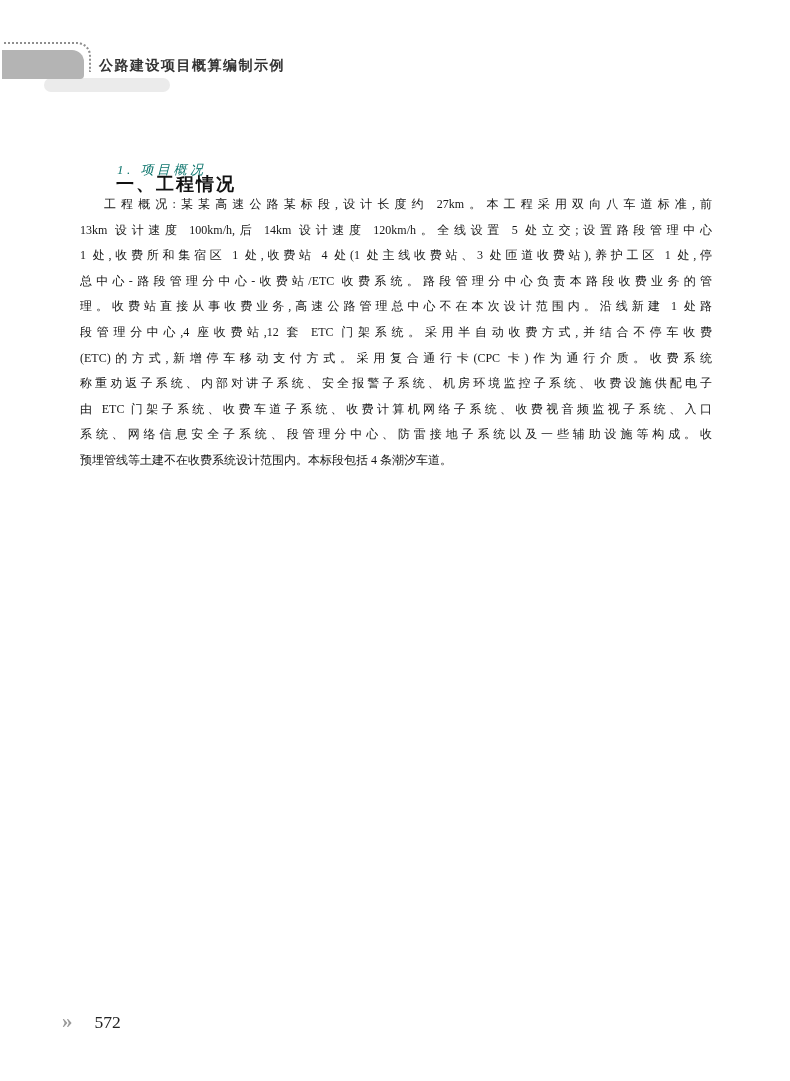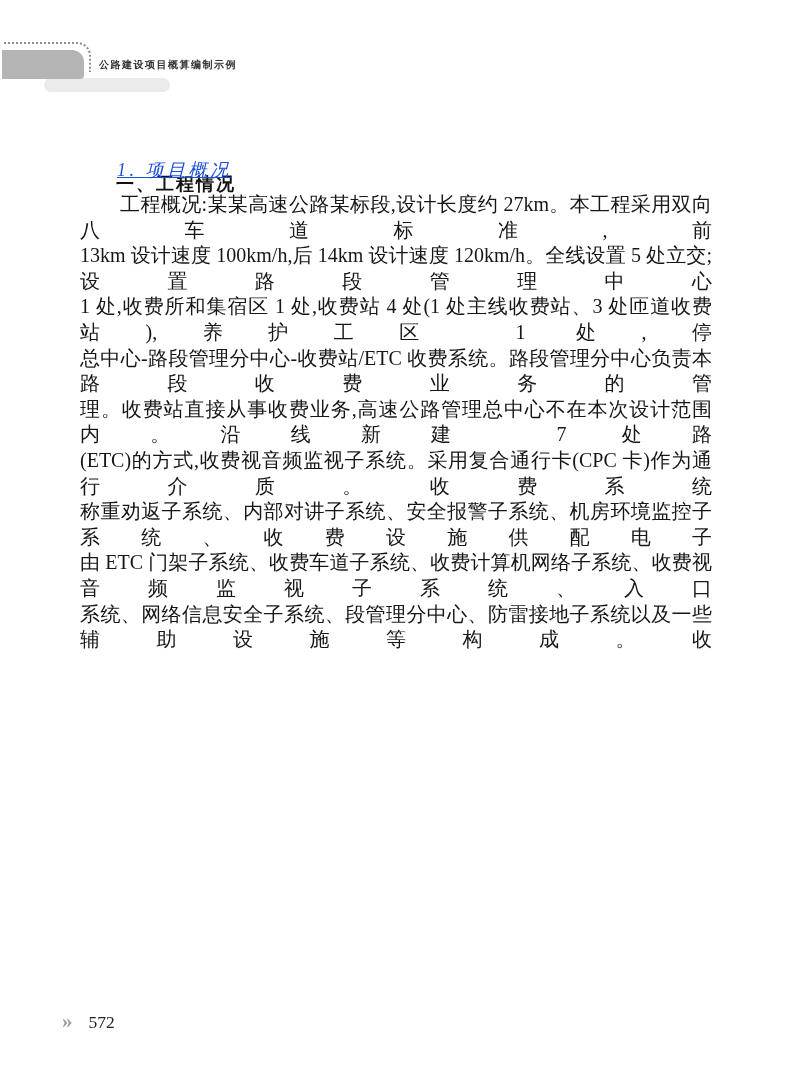"公路建设项目概算编制示例" .header-title { font-size: 10px -> 14px }
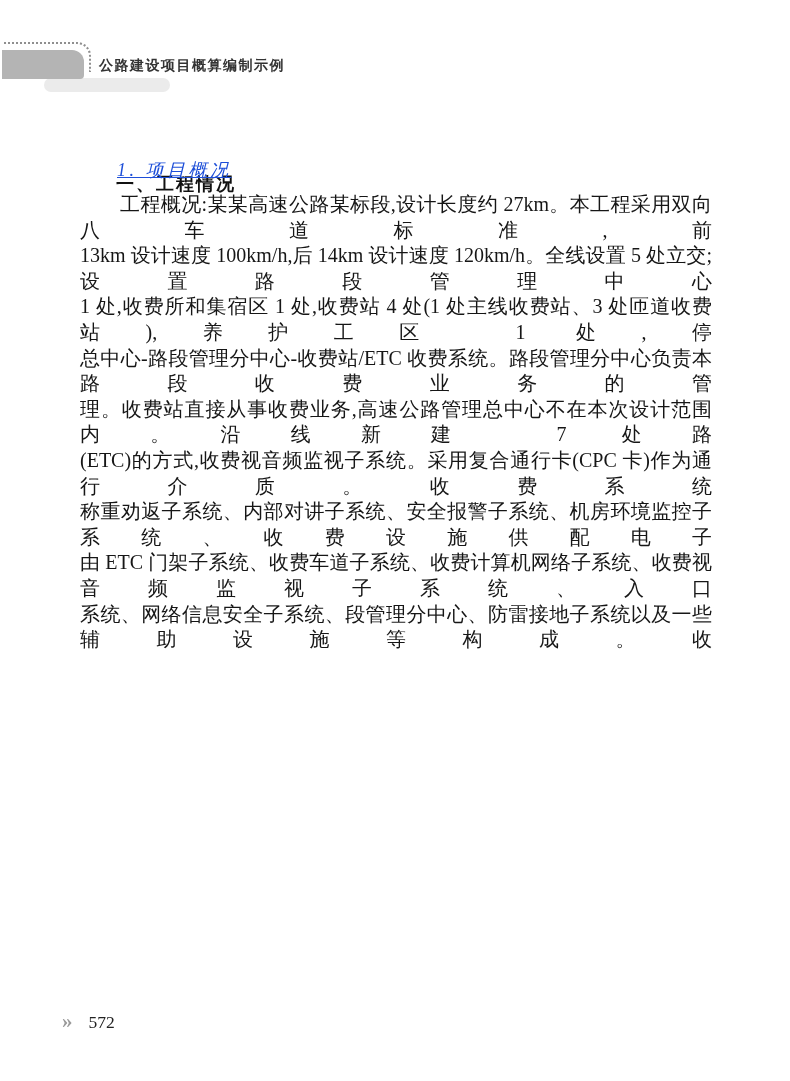"1. 项目概况" .sub-heading { color: #1d4ed8 -> #0f766e; font-size: 18px -> 13px; text-decoration: underline -> none }
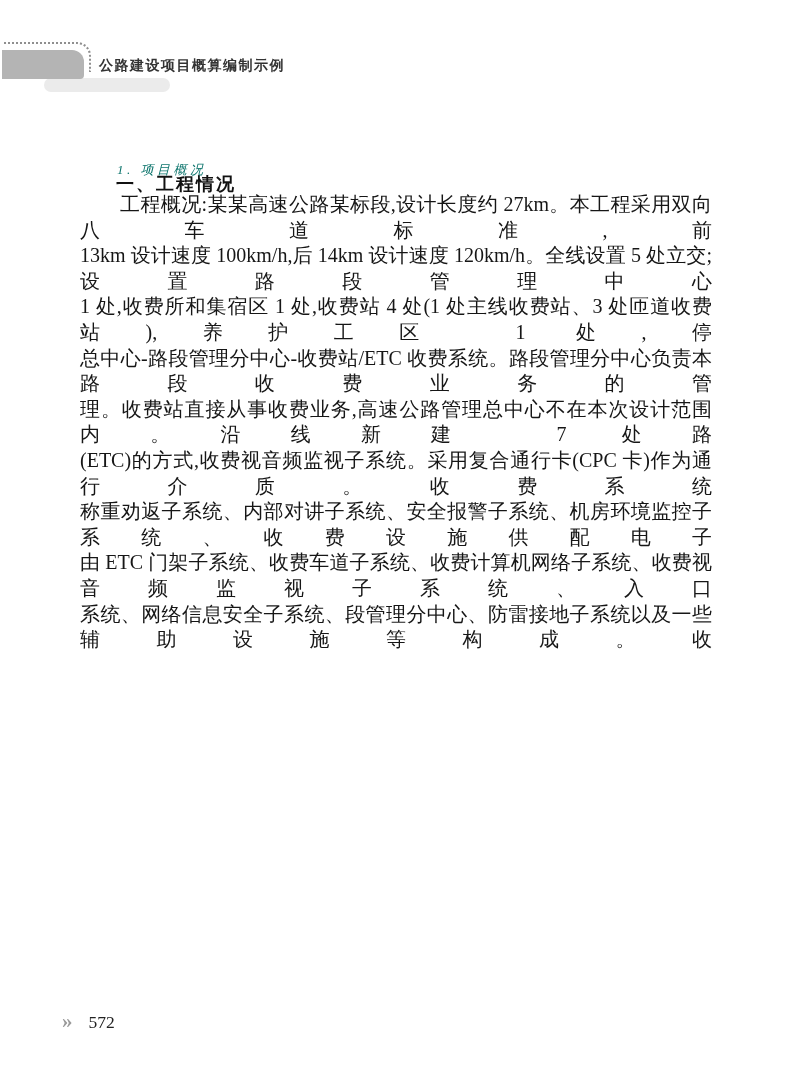"工程概况:某某高速公路某标段,设计长度约 27km。本工程采用双向八车道标准,前" .paragraph { font-size: 20px -> 12px }
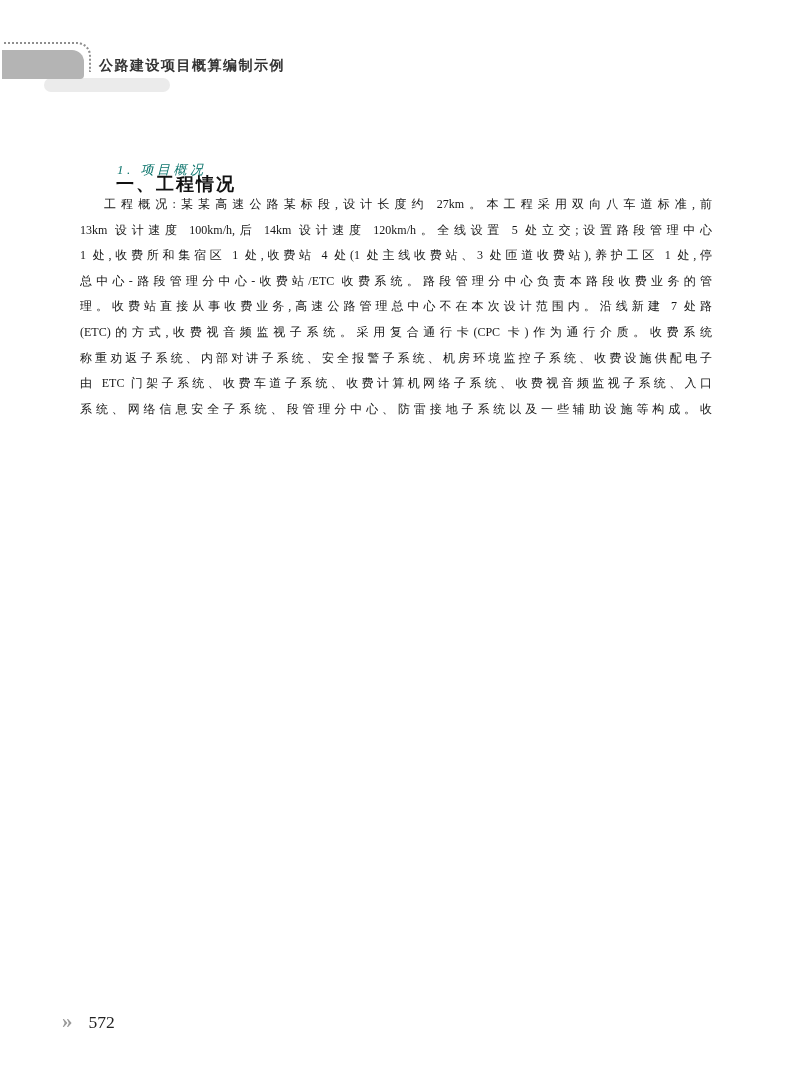"理。收费站直接从事收费业务,高速公路管理总中心不在本次设计范围内。沿线新建 7" div.pline { text: 7 -> 1 }
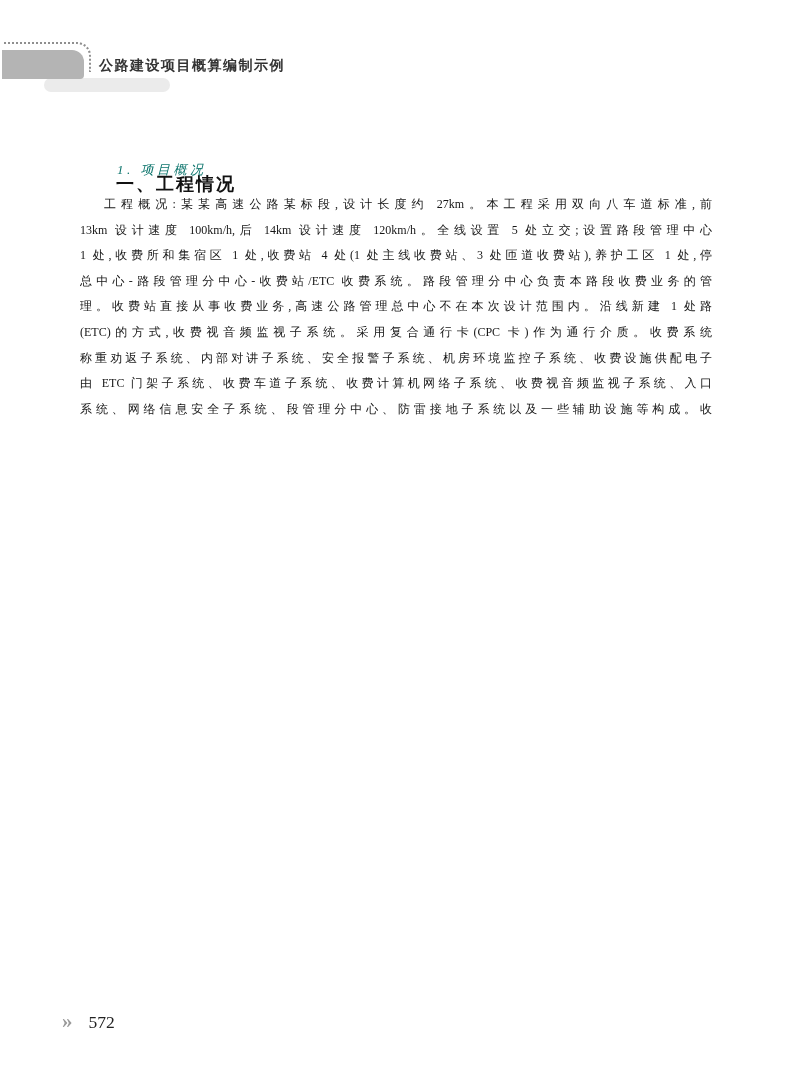"段管理分中心,4 座收费站,12 套 ETC" div.pline { html: none -> <div>段管理分中心,4 座收费站,12 套 ETC 门架系统。采用半自动收费方式,并结合不停车收费</div> }
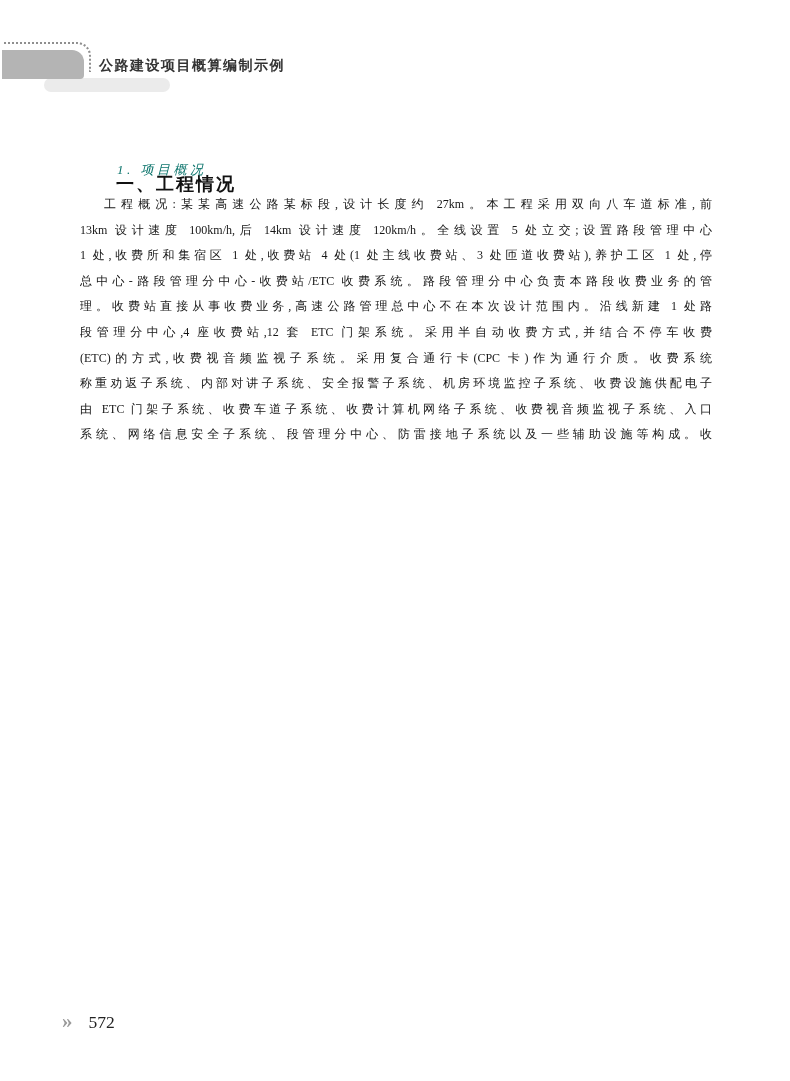"(ETC)的方式,收费视音频监视子系统。采用复合通行卡(CPC" div.pline { text: ,收费视音频监视子系统 -> ,新增停车移动支付方式 }
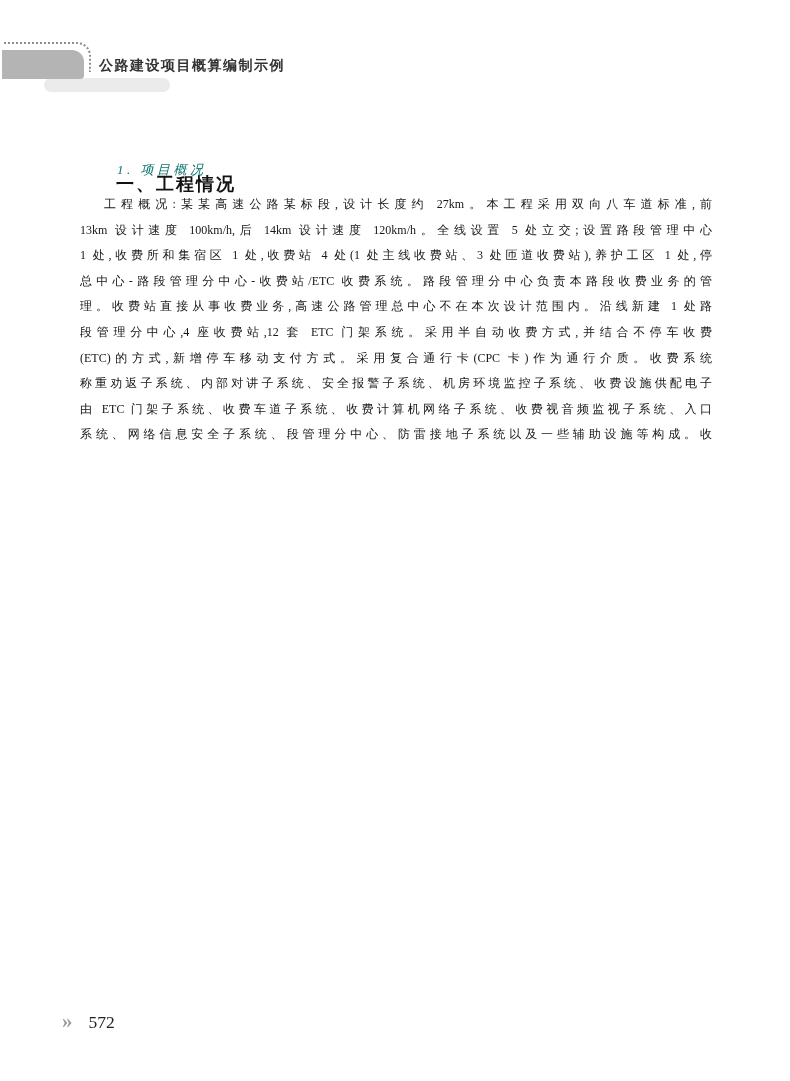"预埋管线等土建不在收费系统设计范围内。本标段包括 4 条潮汐车道。" div.pline { html: none -> <div>预埋管线等土建不在收费系统设计范围内。本标段包括 4 条潮汐车道。</div> }
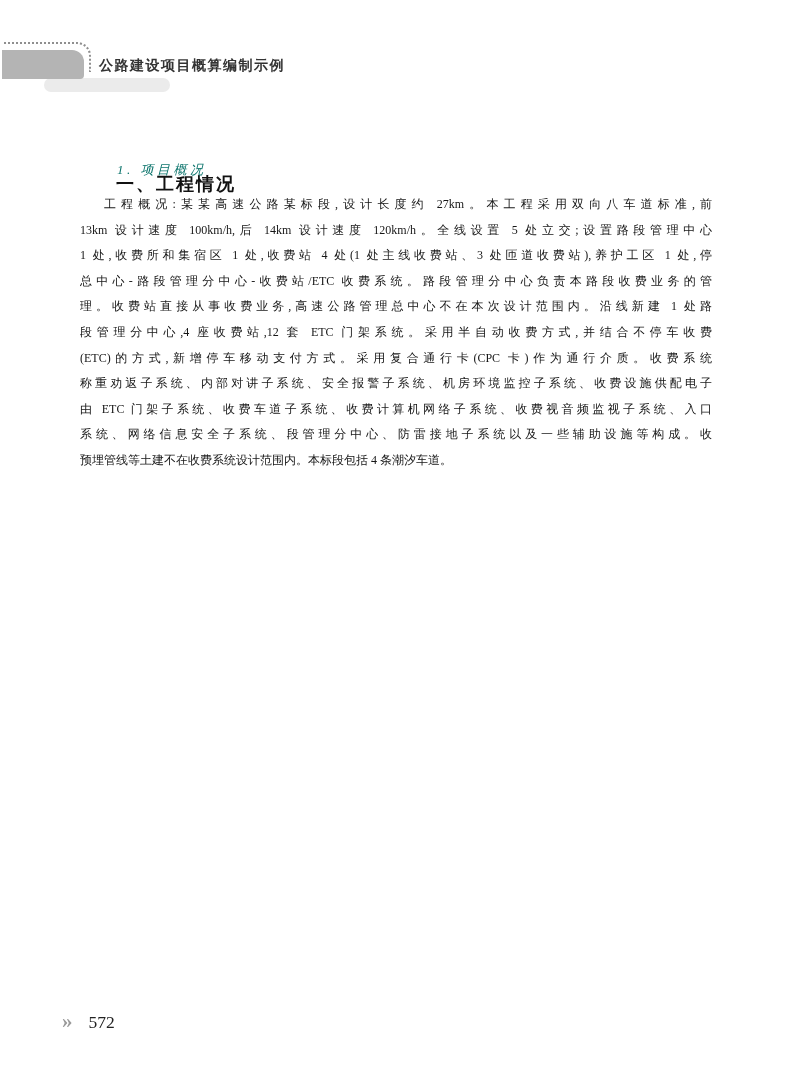"572" .page-number { margin-left: 18px -> 24px }
